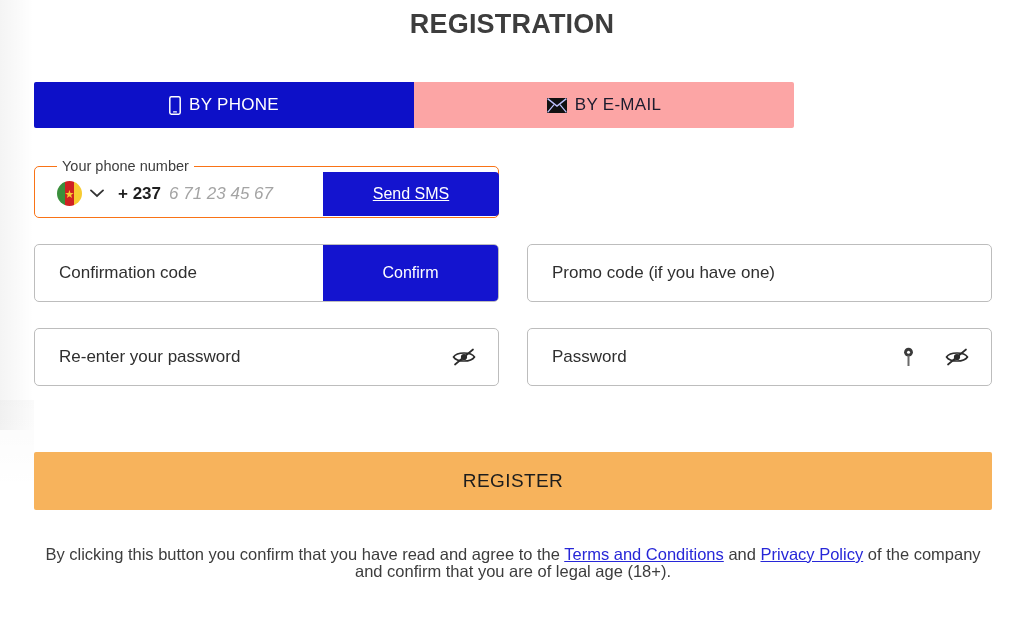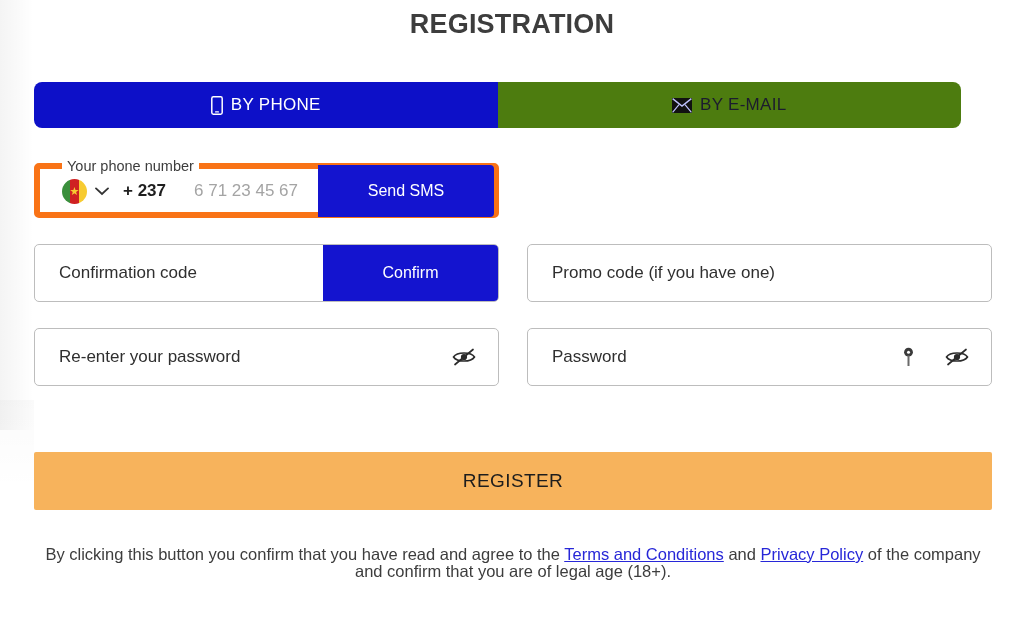"BY PHONE" .tabs { border-radius: 8px -> 2px; width: 927px -> 760px }
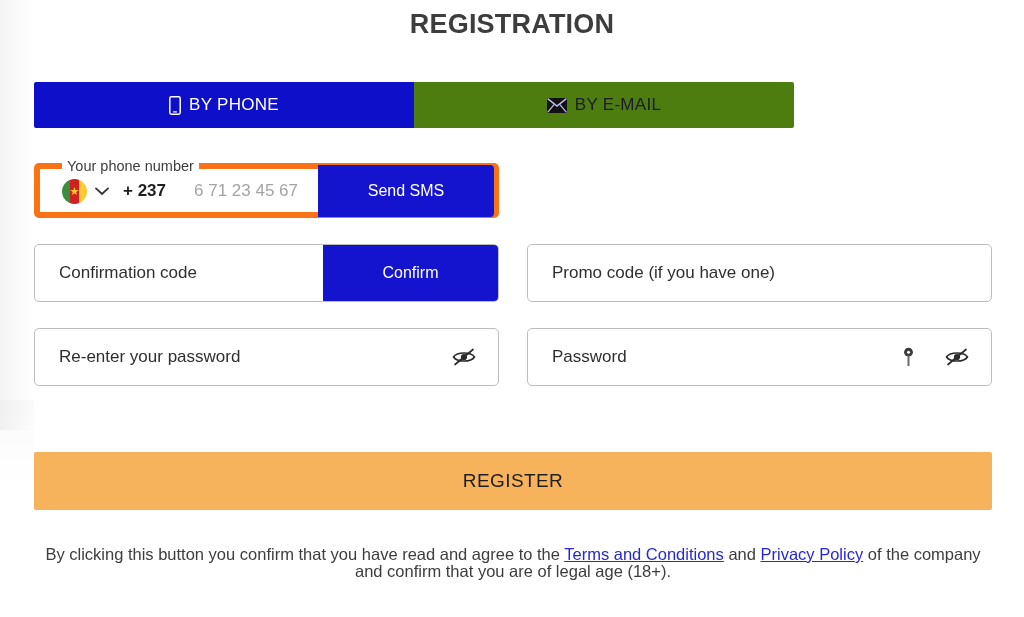"BY E-MAIL" .tab.inactive { background: #4d7c0f -> #fca5a5 }
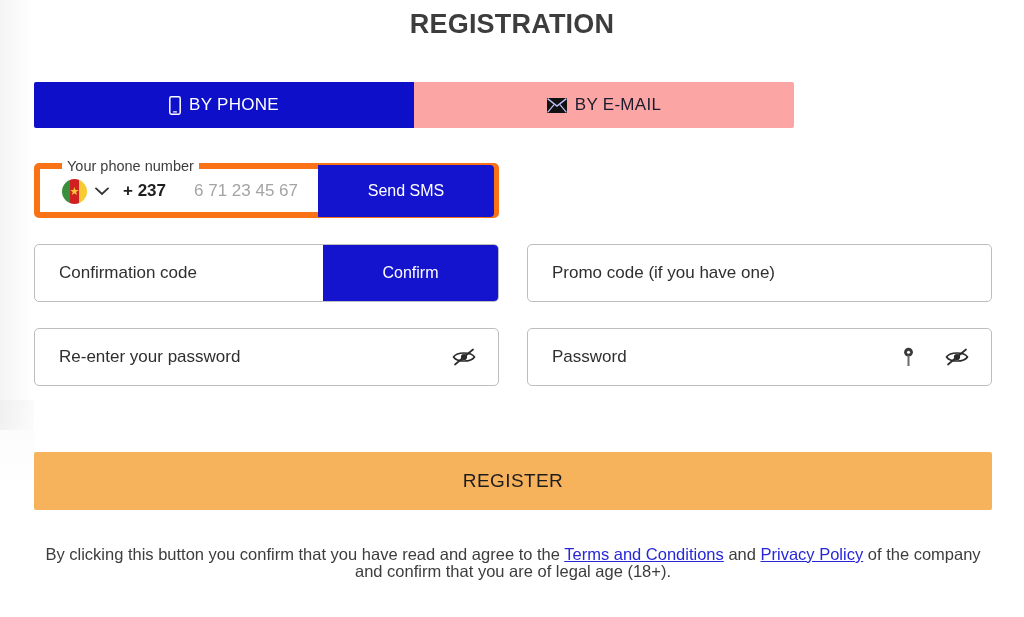"Your phone number" .fs { border: 6px solid #f97316 -> 1px solid #f97316 }
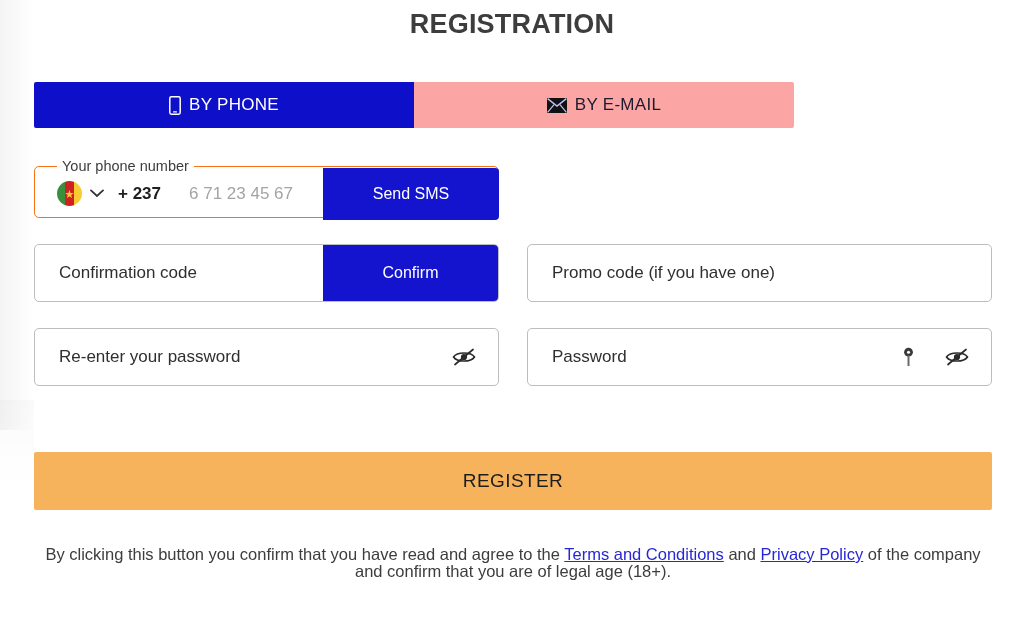"6 71 23 45 67" .phone-ph { font-style: none -> italic; margin-left: 28px -> 8px }
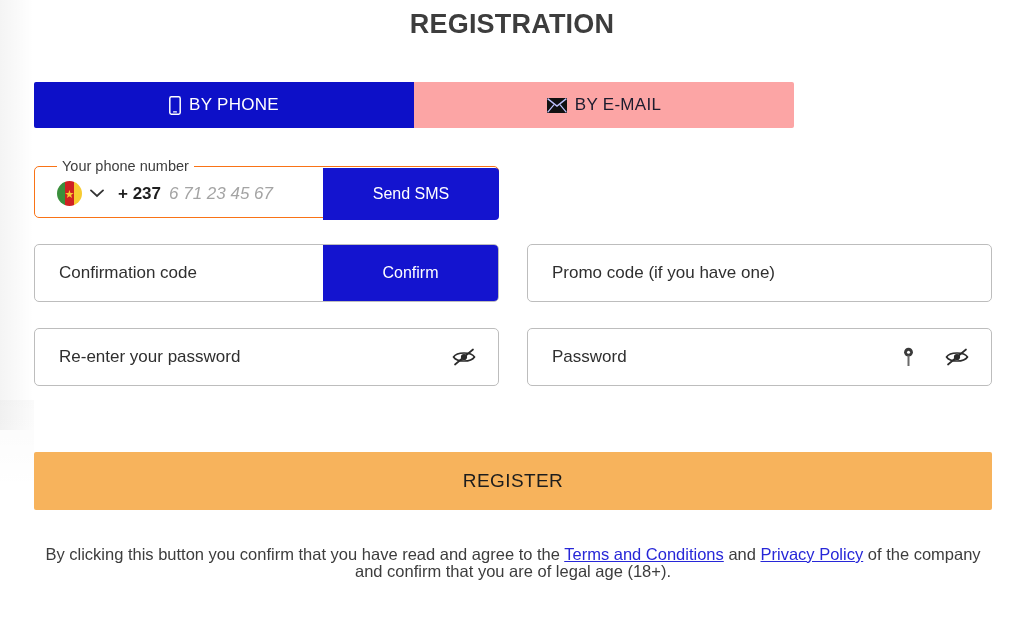"Send SMS" .fs .inline-btn { height: 52px -> 44px; text-decoration: none -> underline }
